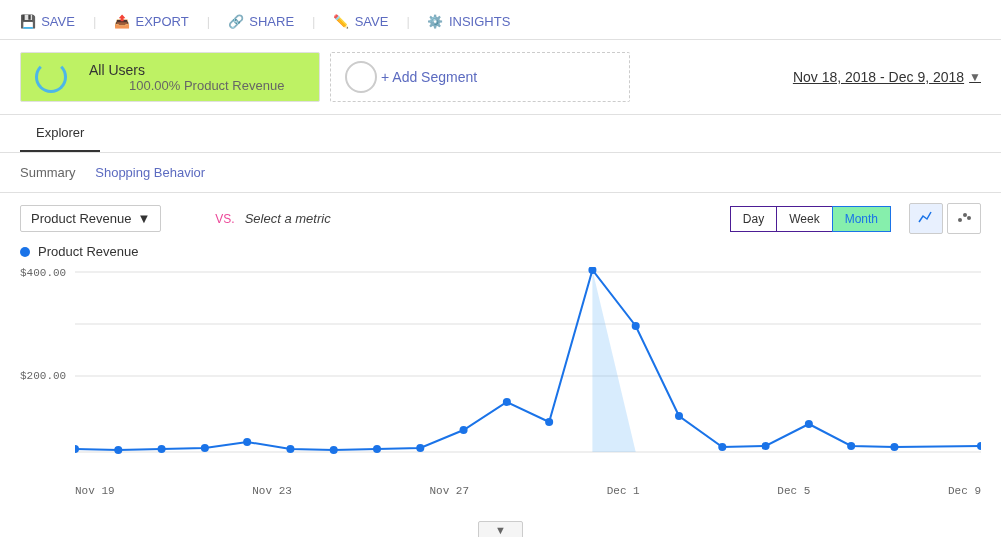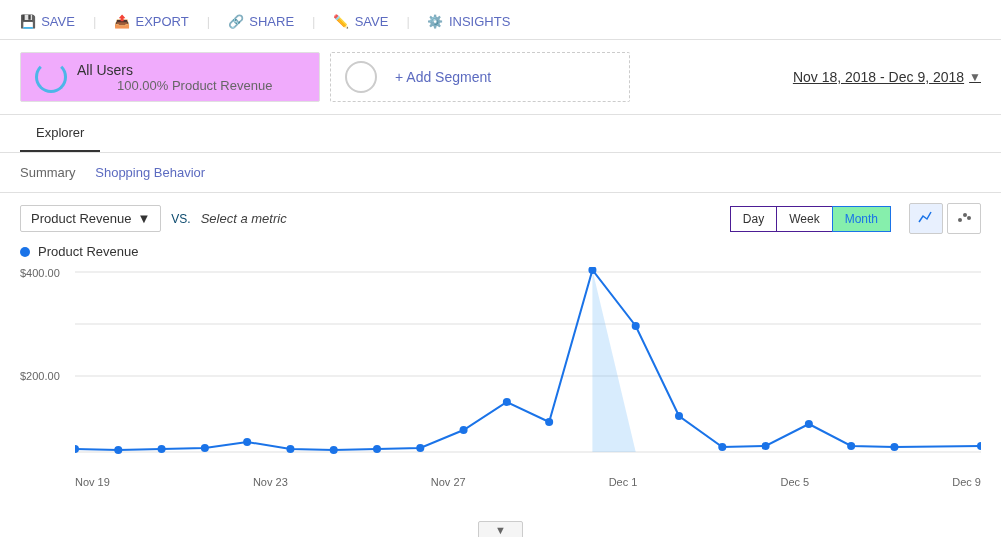"All Users" .segment-item { background: #f0abfc -> #bef264; gap: 10px -> 22px }
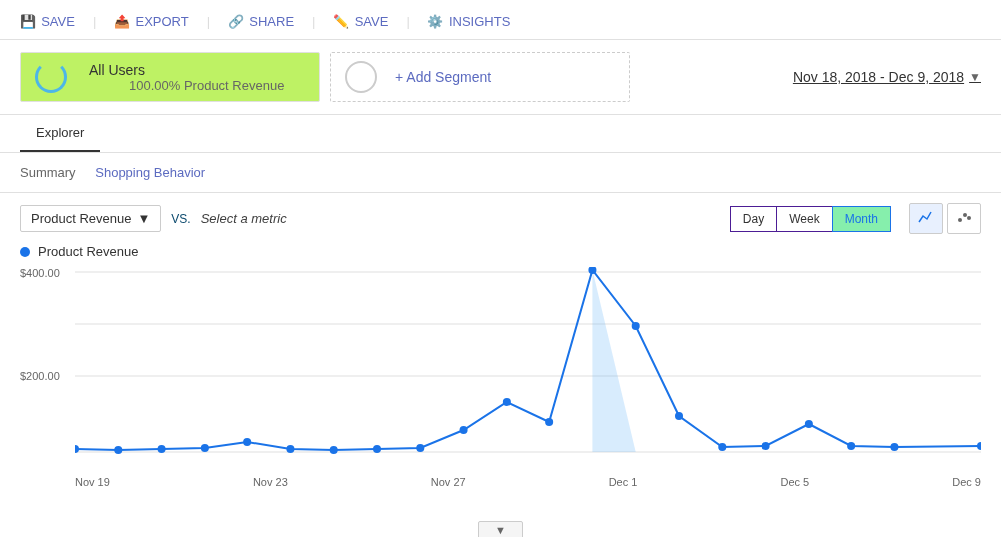"+ Add Segment" .add-segment { gap: 18px -> 4px }
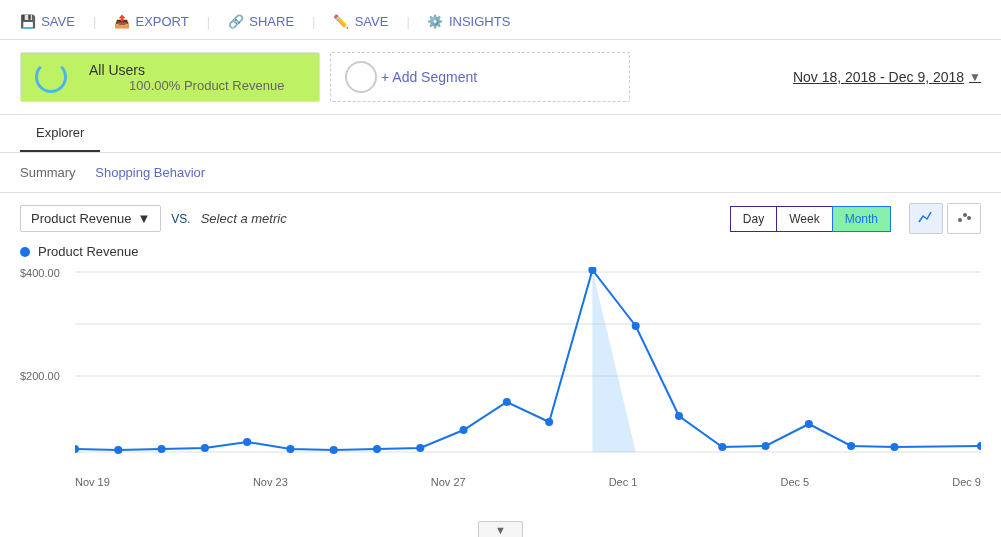"VS." .vs-label { color: #0c4a6e -> #ec4899; margin-left: none -> 44px }
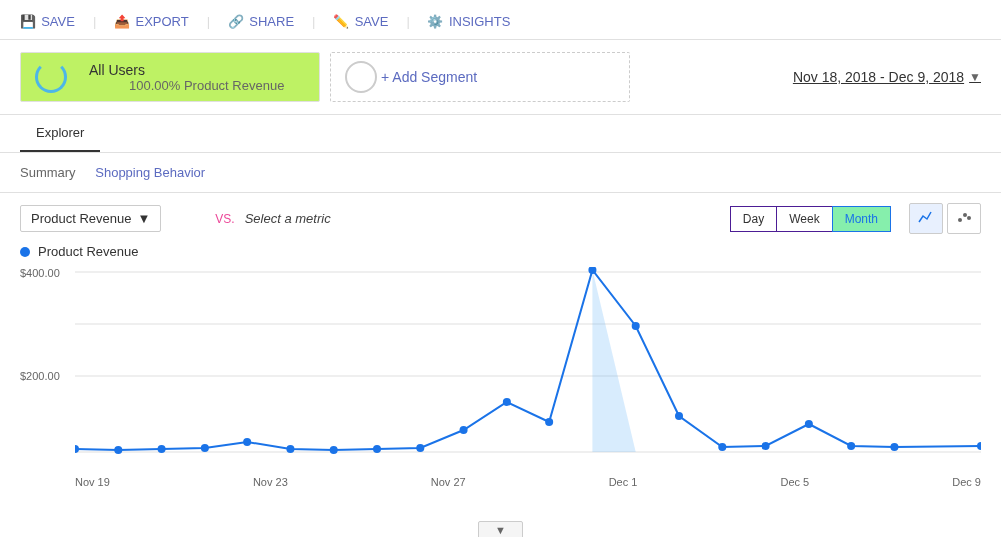"$400.00" .chart-wrapper { font-family: none -> Liberation Mono, monospace }
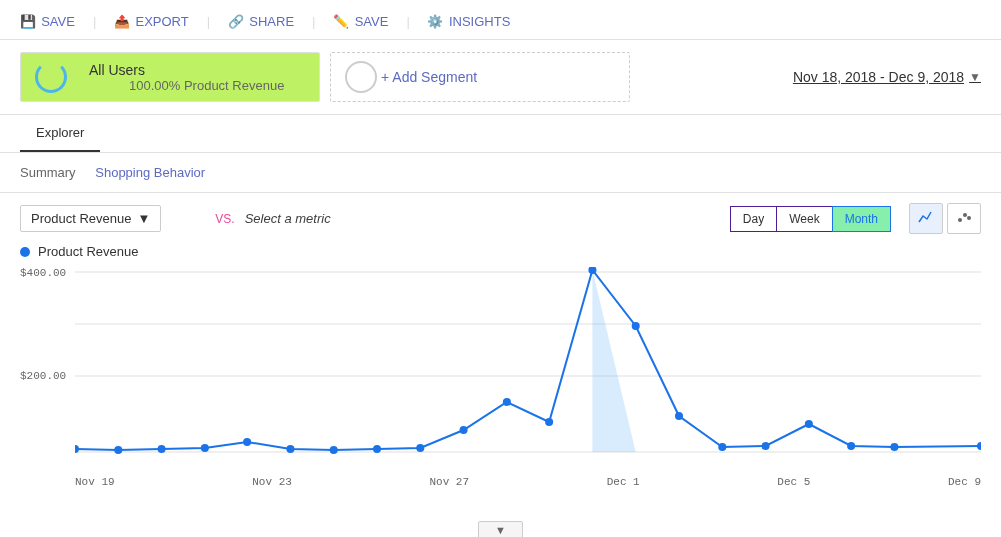"Nov 19" .x-axis-labels { bottom: 9px -> 0 }
